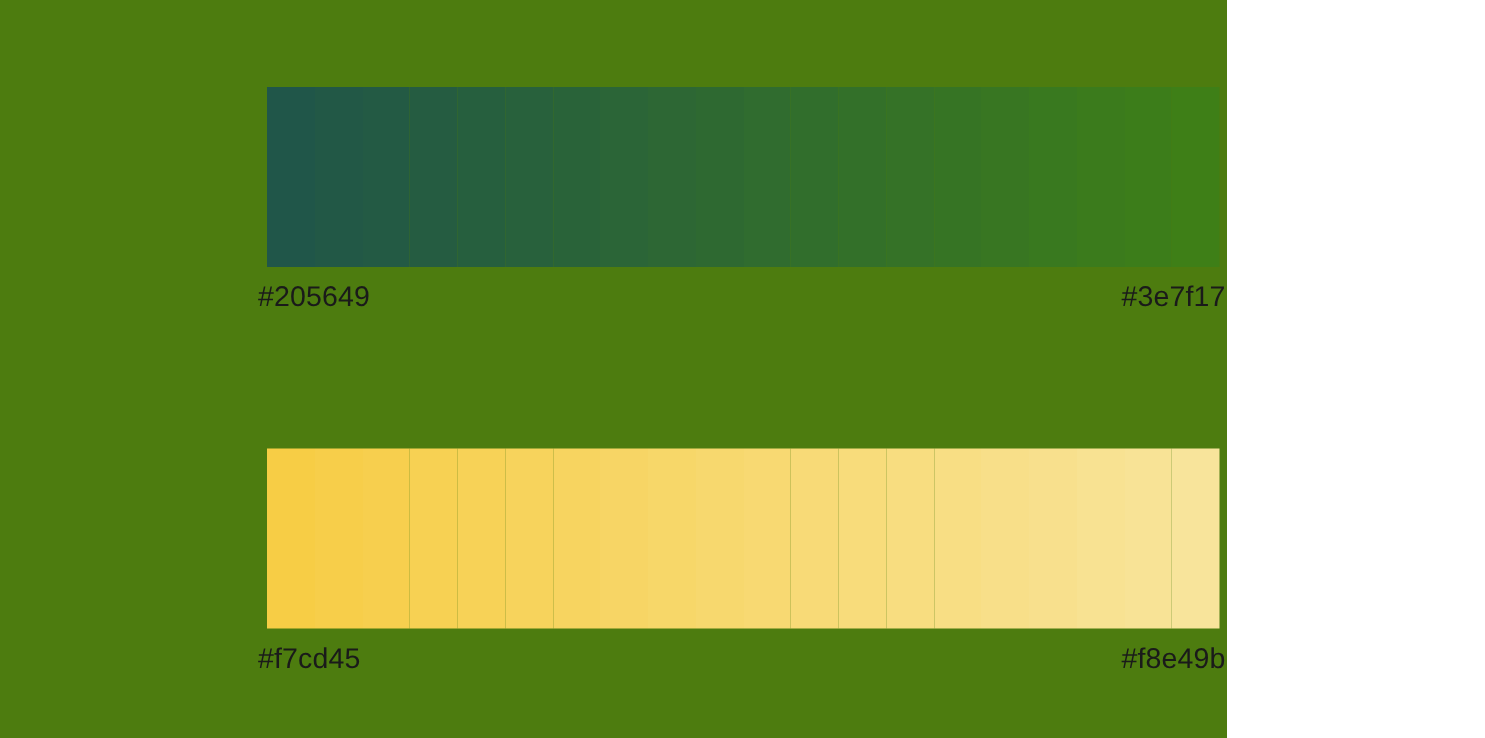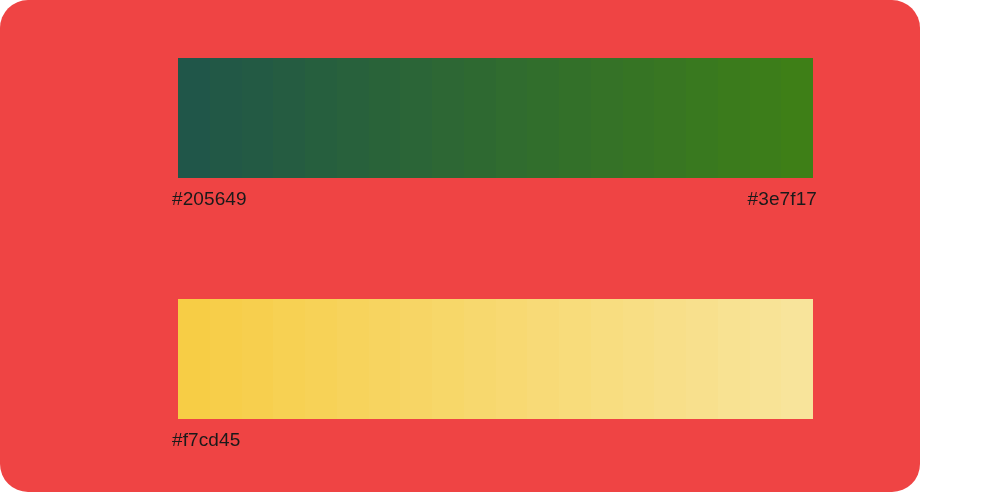"#205649" .canvas { background: #ef4444 -> #4d7c0f; border-radius: 28px -> none; width: 920px -> 818px }
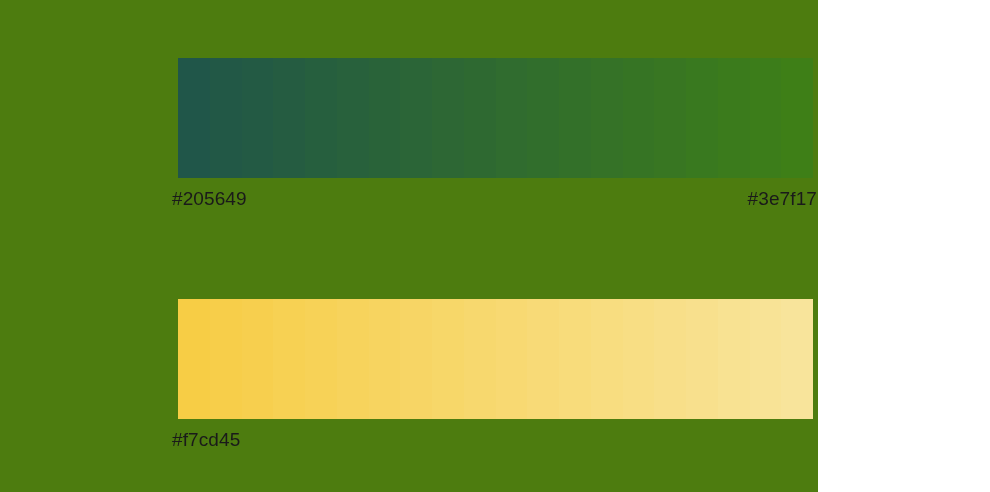"#f8e49b" span.hex-label { html: none -> <span>#f8e49b</span> }
